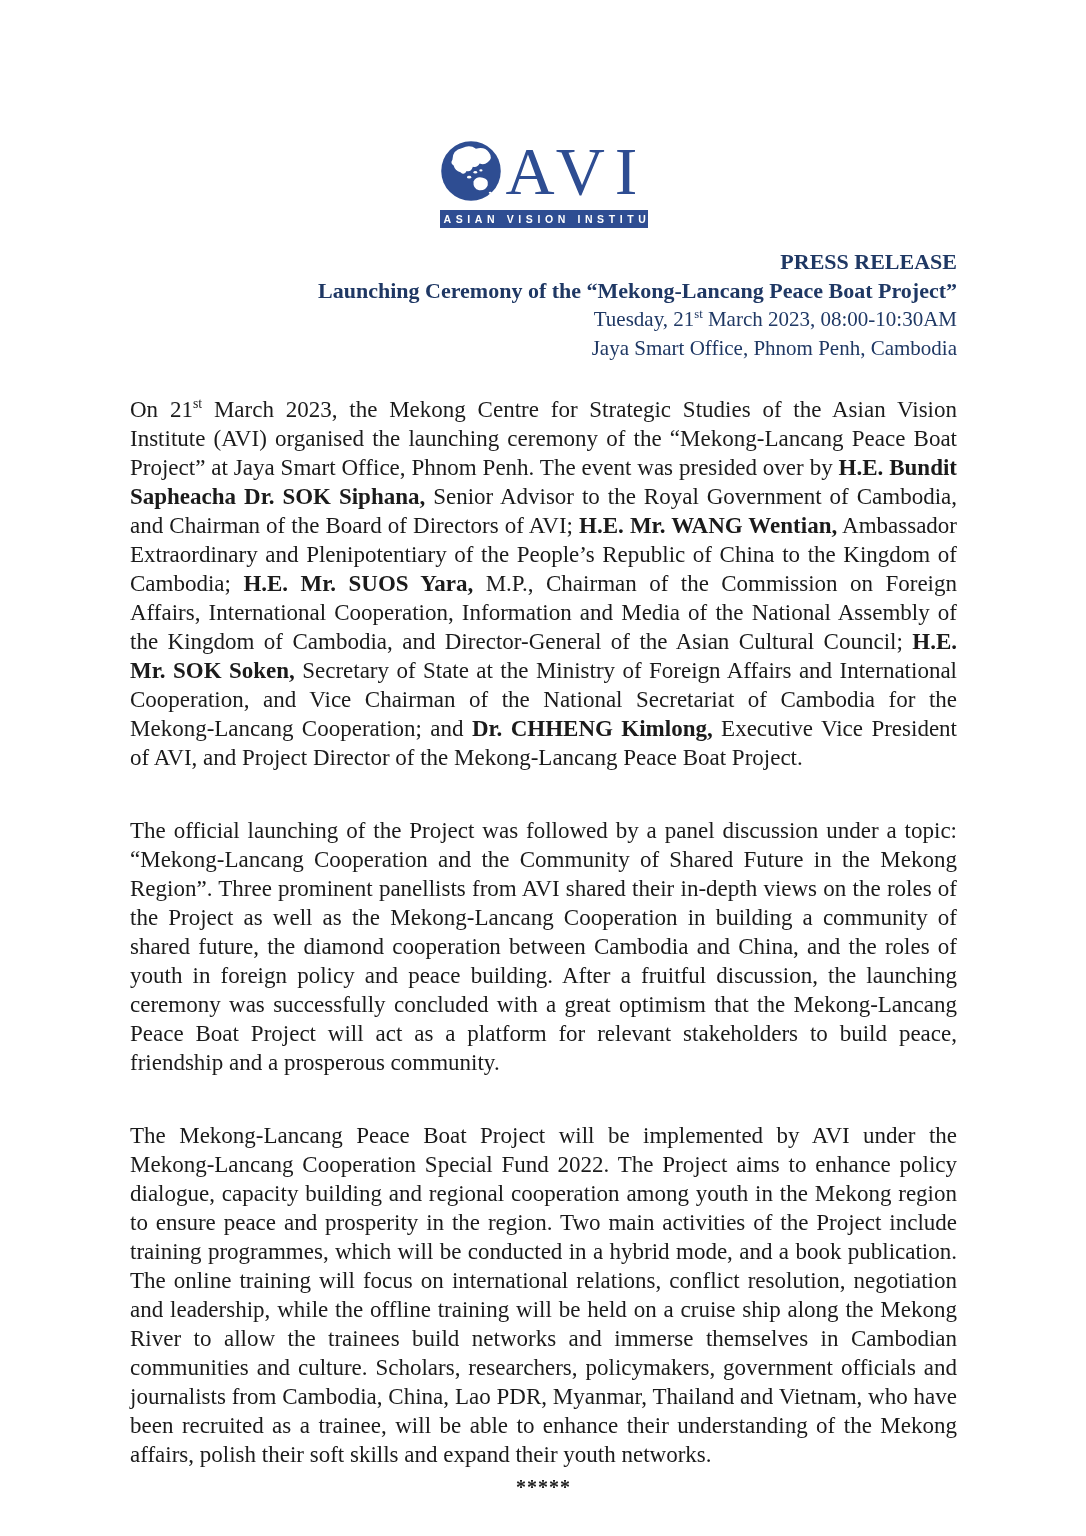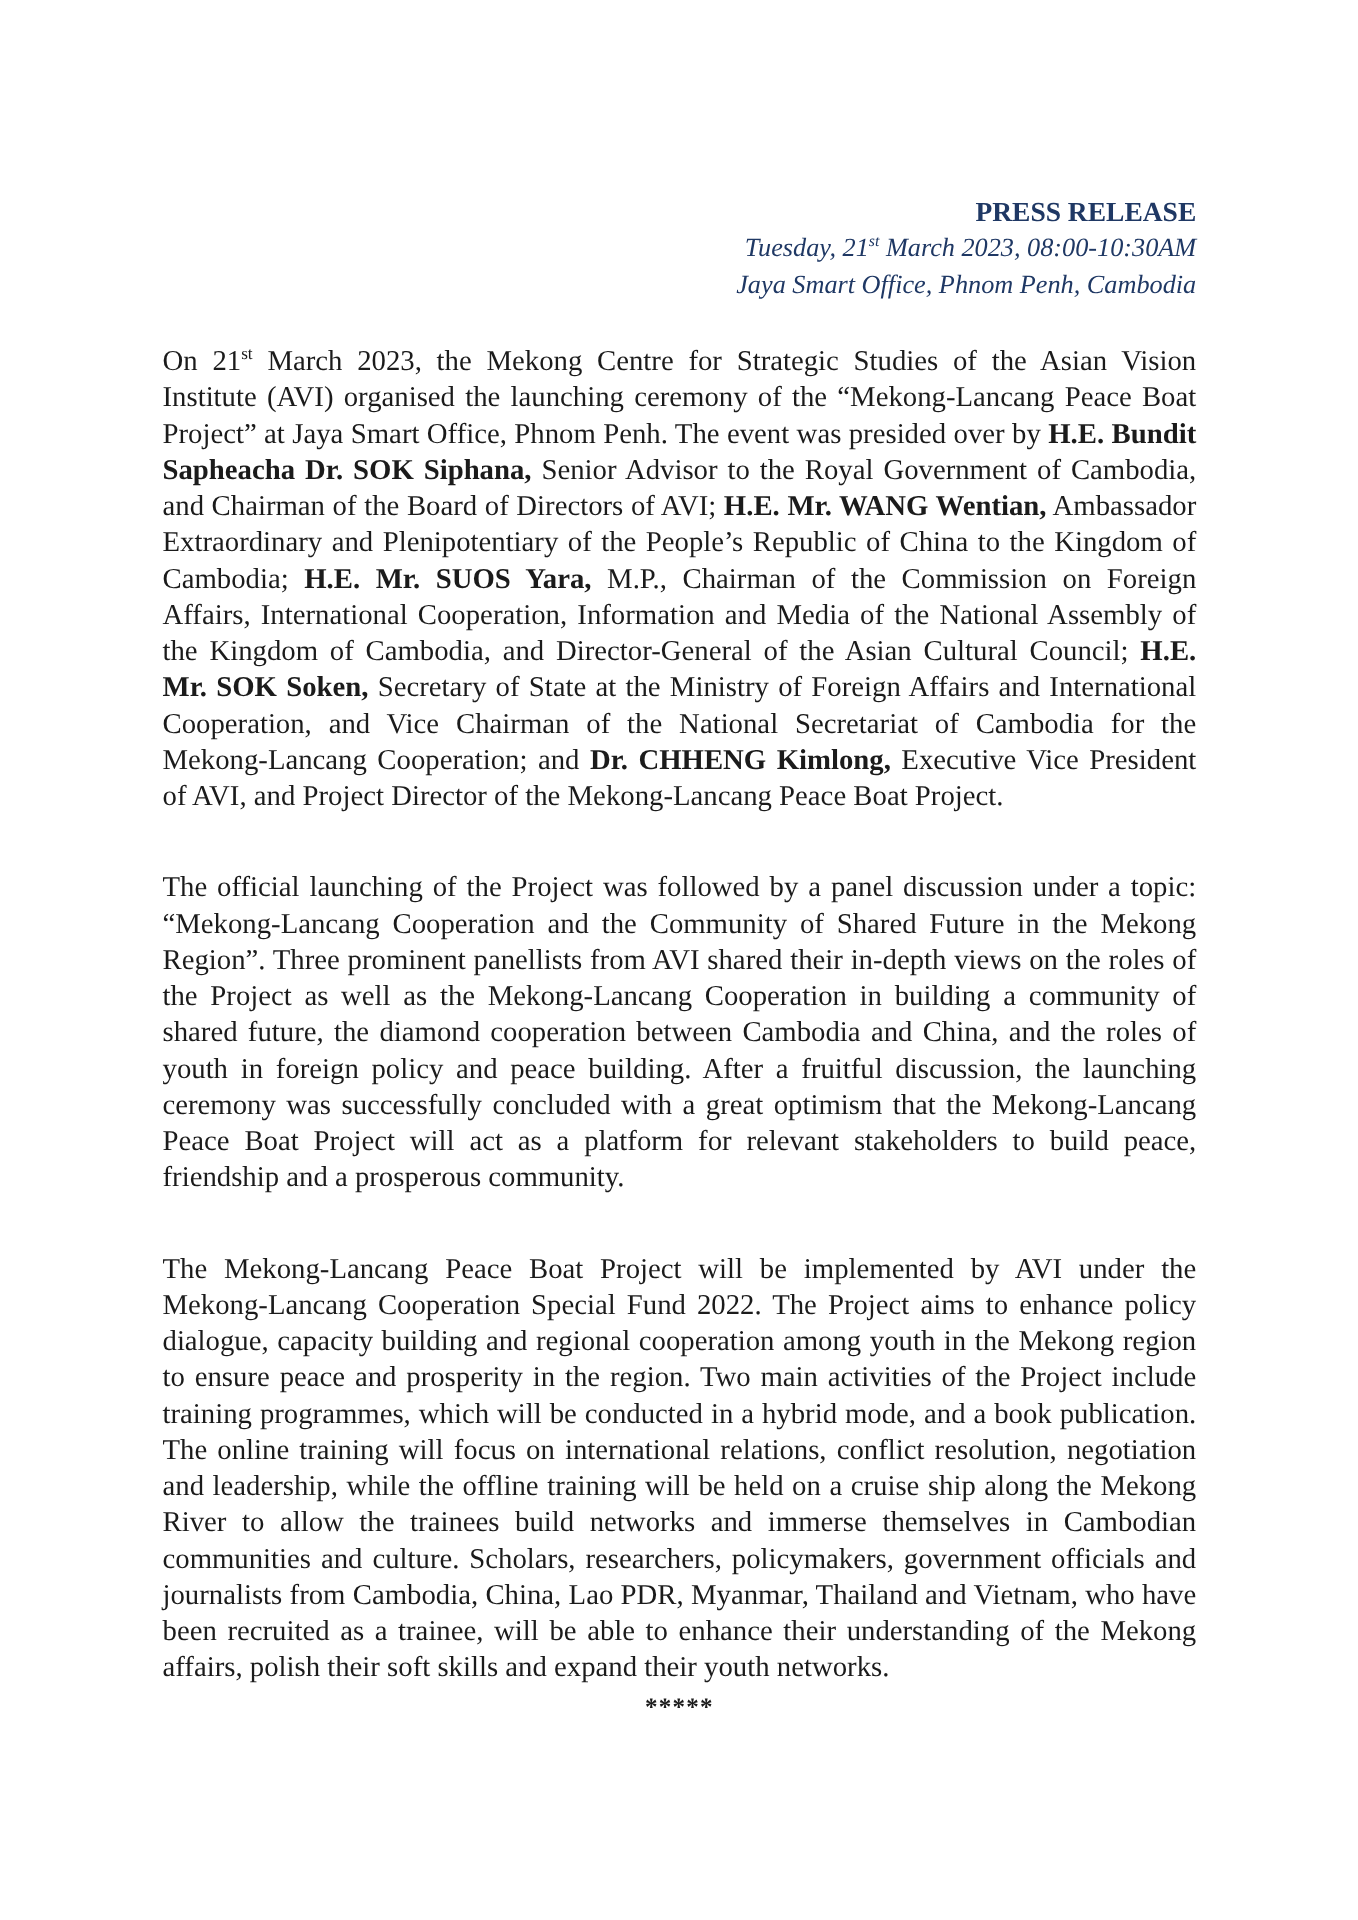"AVI" header.masthead { html: none -> <header> <div> <div> <span> <svg> <circle></circle> <path></path> <path></path> <ellipse></ellipse> <ellipse></ellipse> <ellipse></ellipse> <ellipse></ellipse> </svg> </span> <span>AVI</span> </div> <div>ASIAN VISION INSTITUTE</div> </div> </header> }
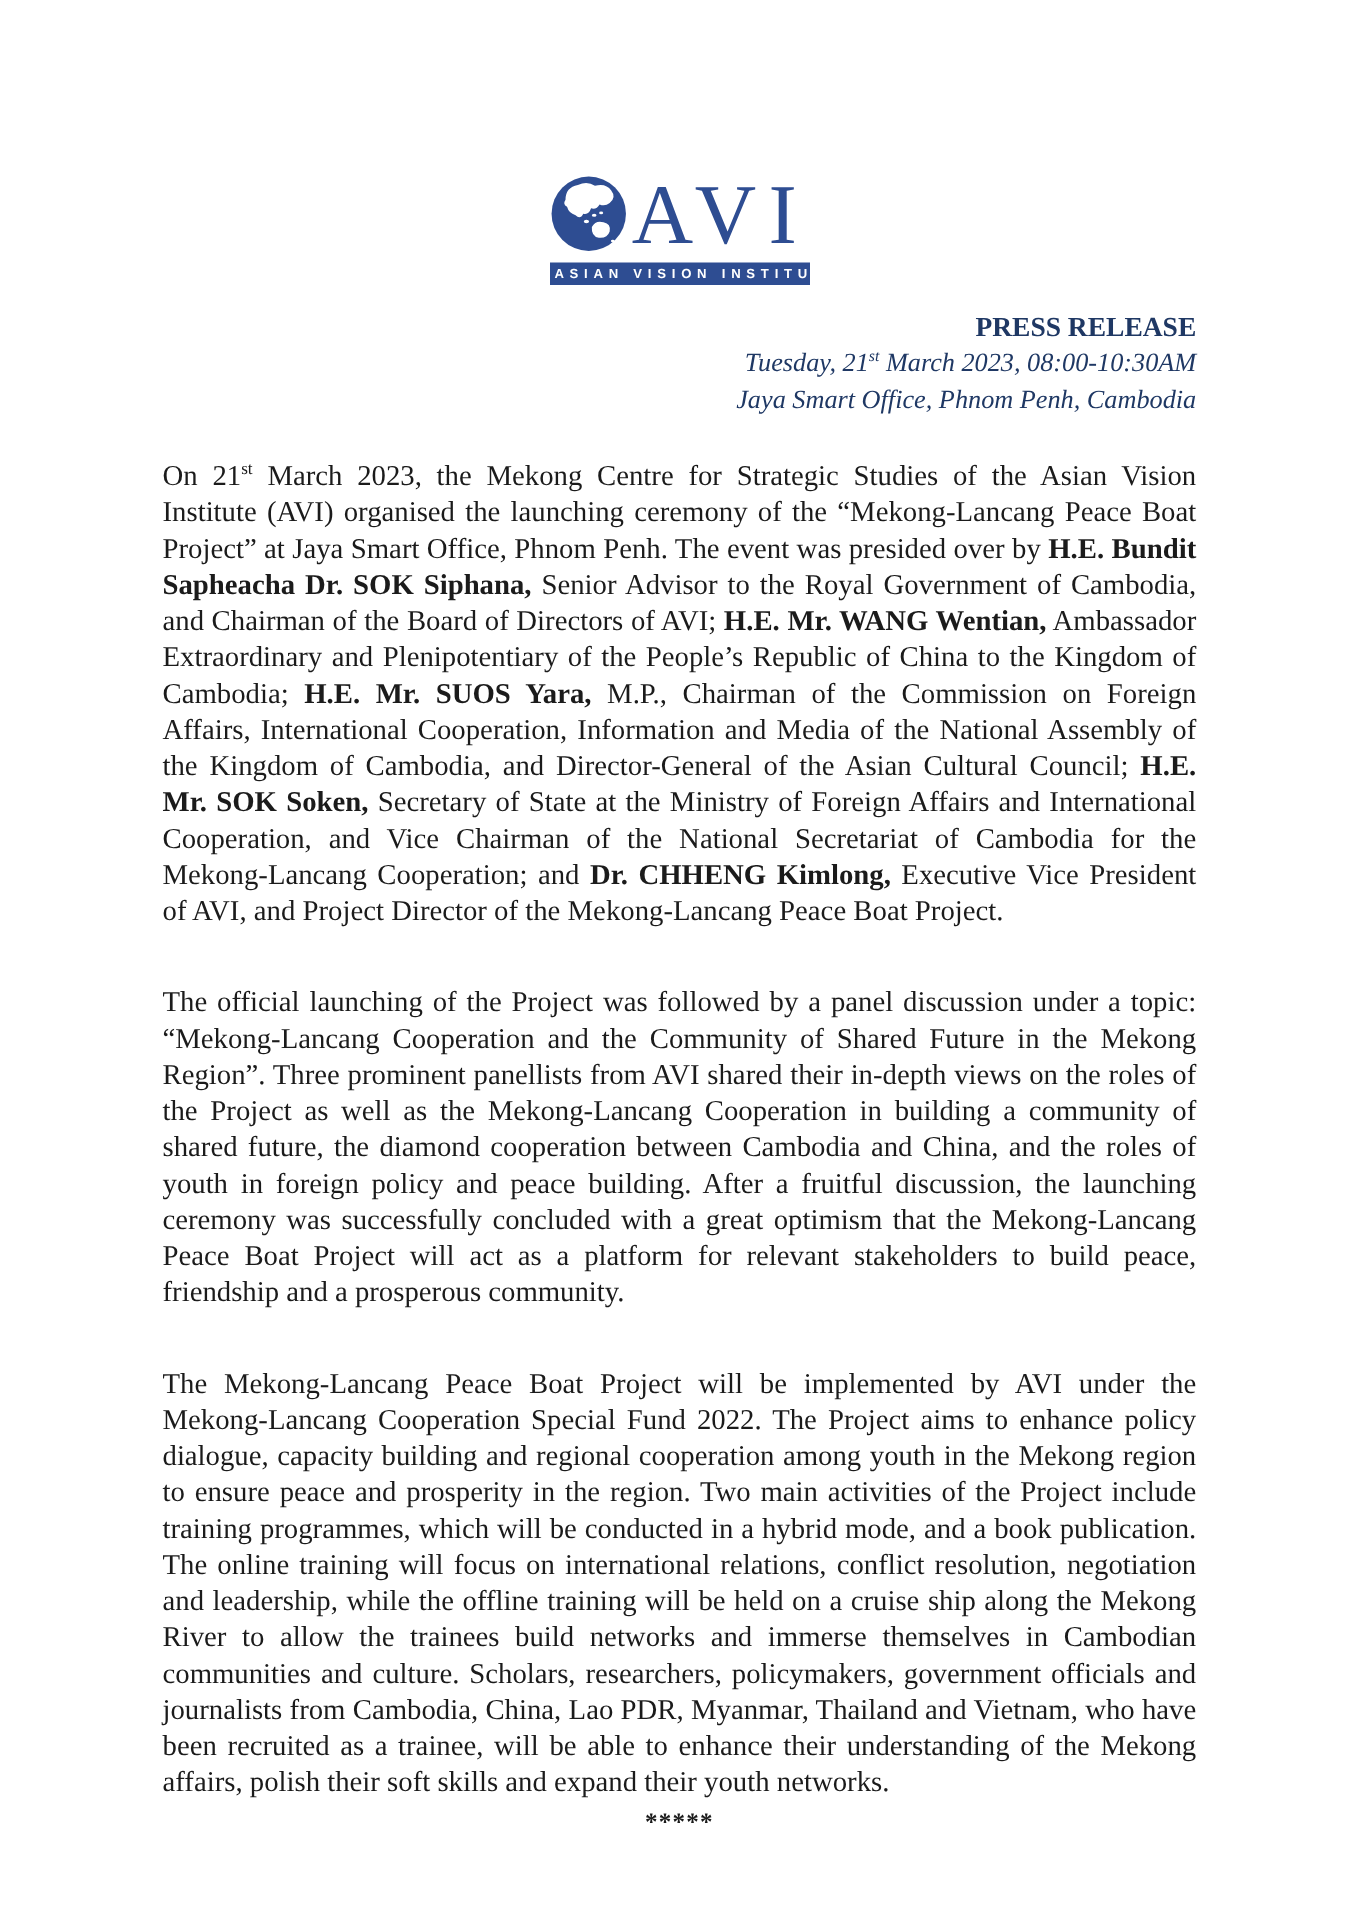"Launching Ceremony of the" div.doc-title { html: none -> <div>Launching Ceremony of the “Mekong-Lancang Peace Boat Project”</div> }
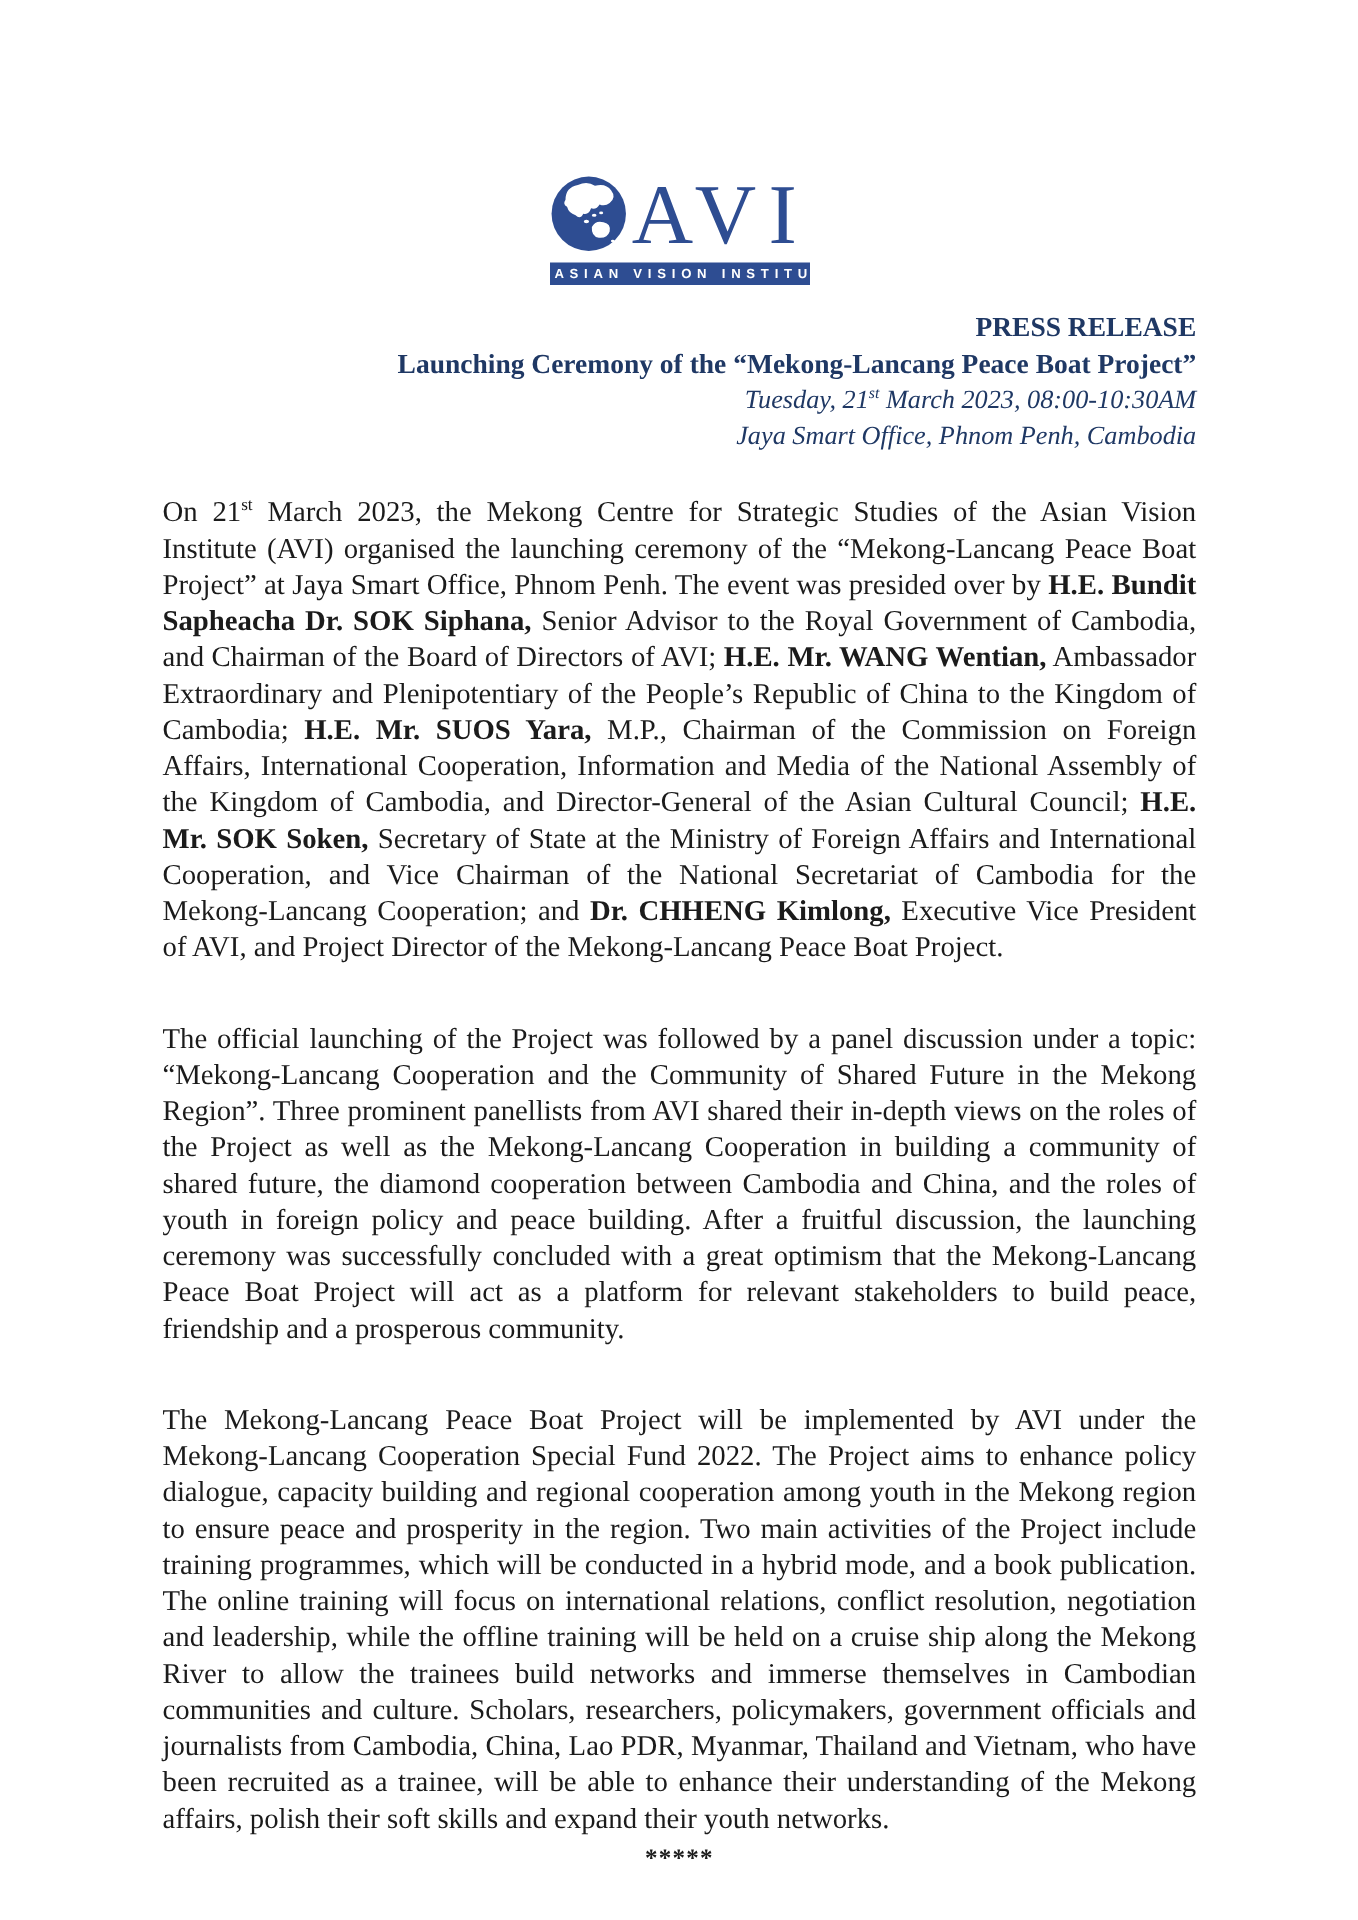"Tuesday, 21st March 2023, 08:00-10:30AM" .date-line, .venue-line { font-style: italic -> none }
